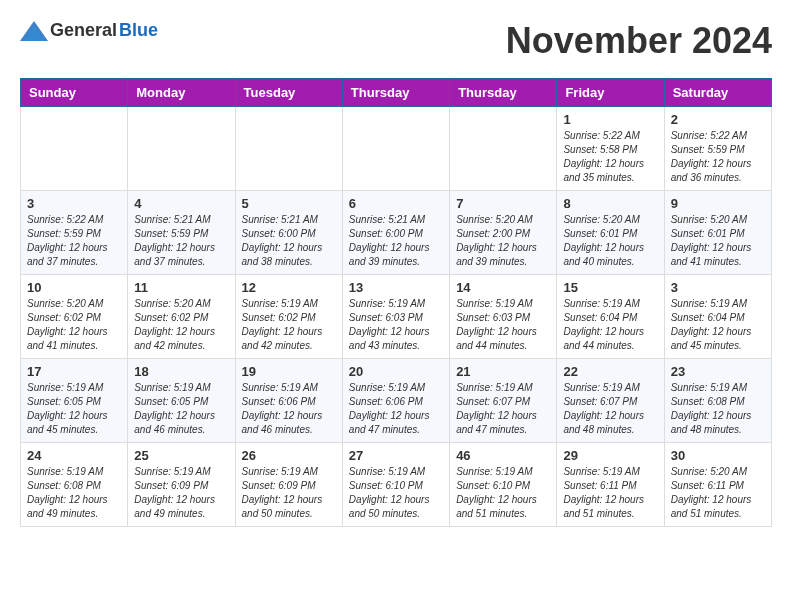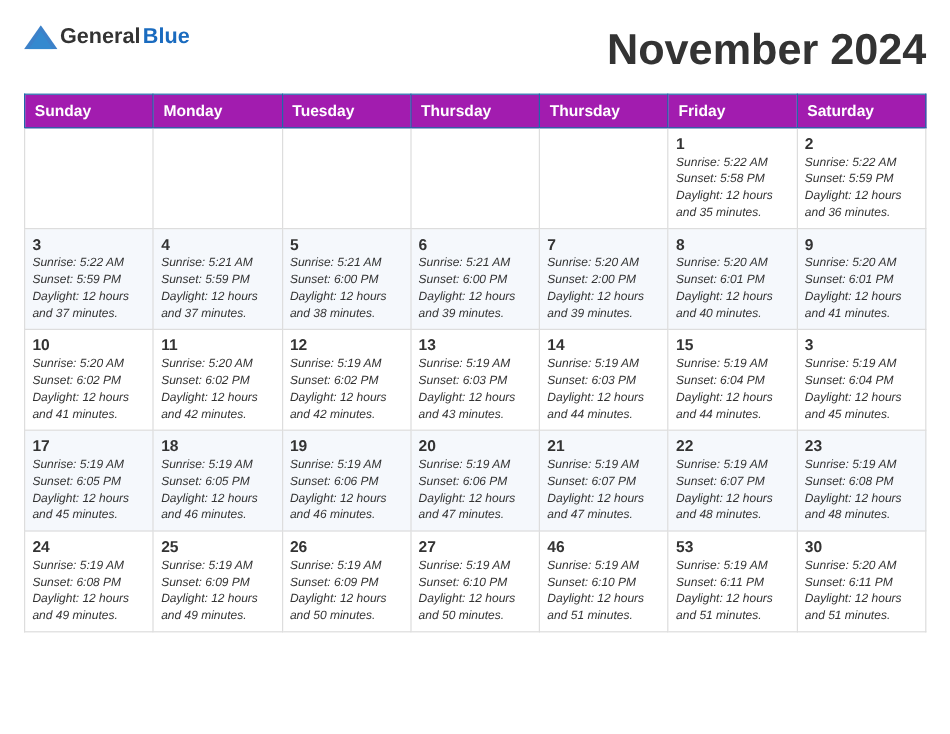"53" span.day-num { text: 53 -> 29 }
